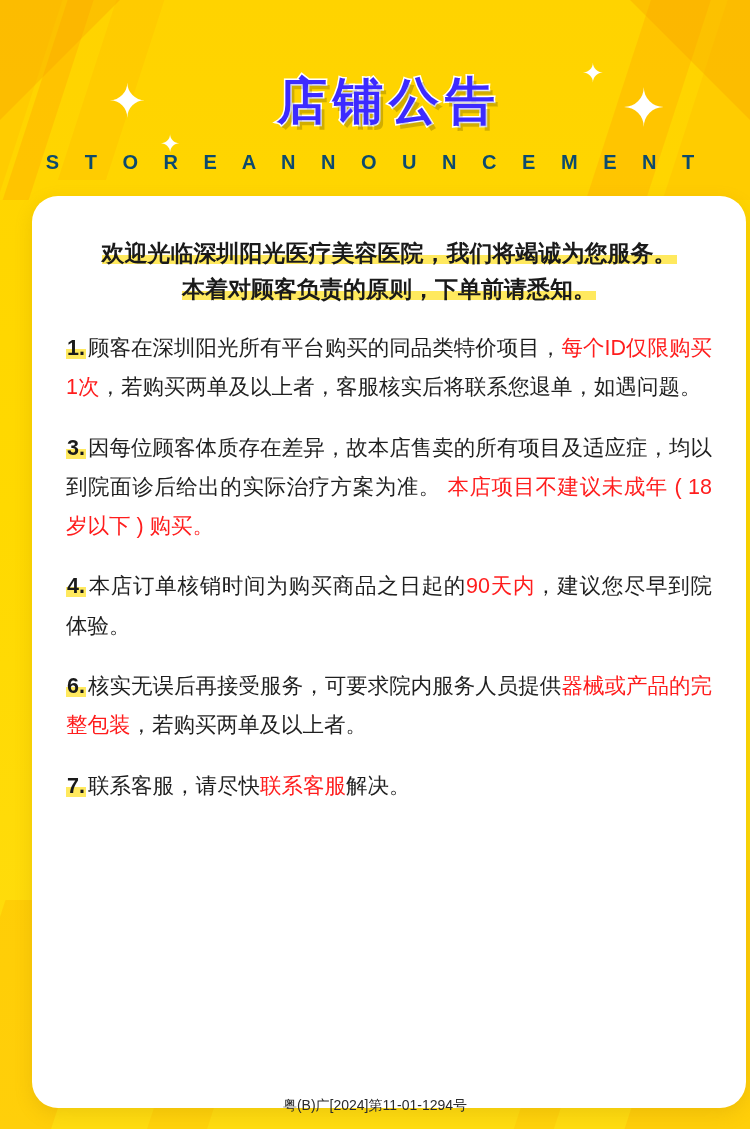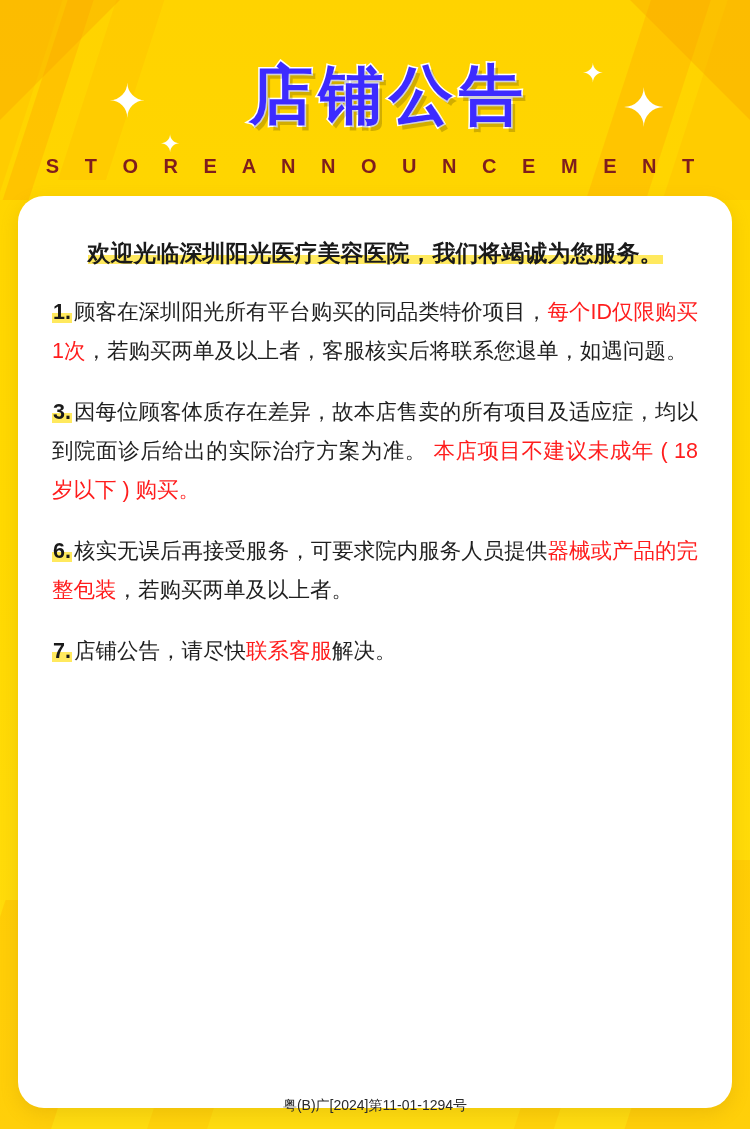"店铺公告" .title { font-size: 64px -> 50px; margin: 0 -> 16px }
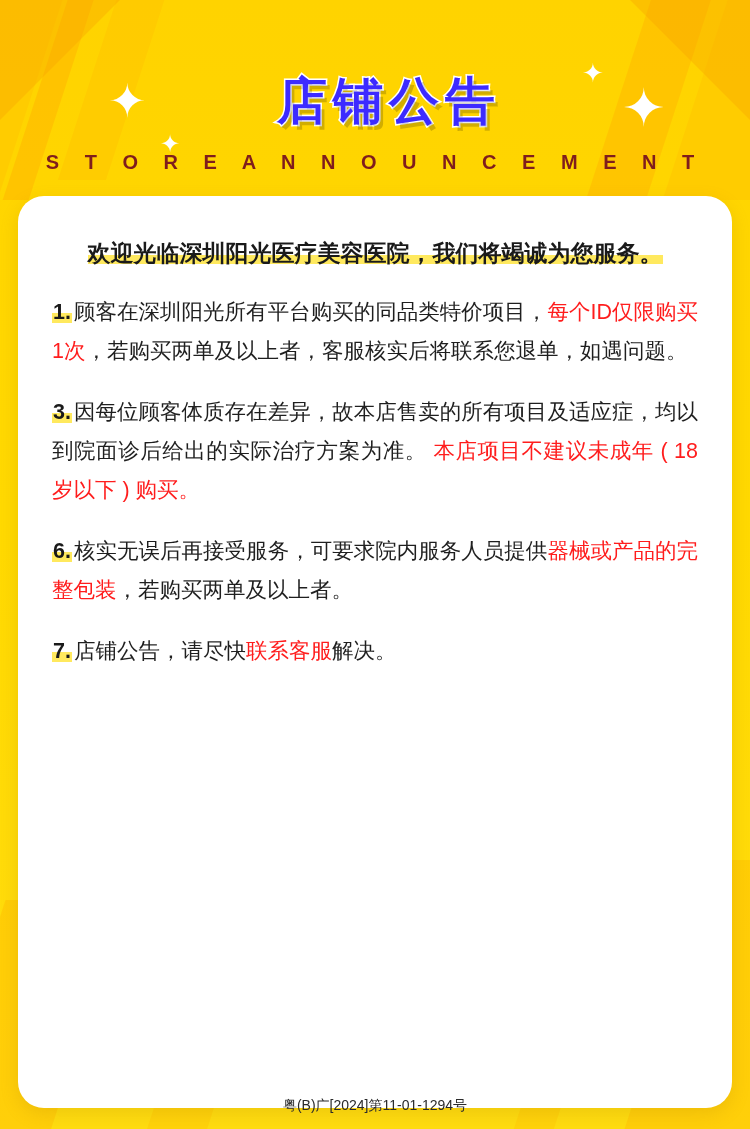"S T O R E" .subtitle { color: #7f1d1d -> #0c4a6e }
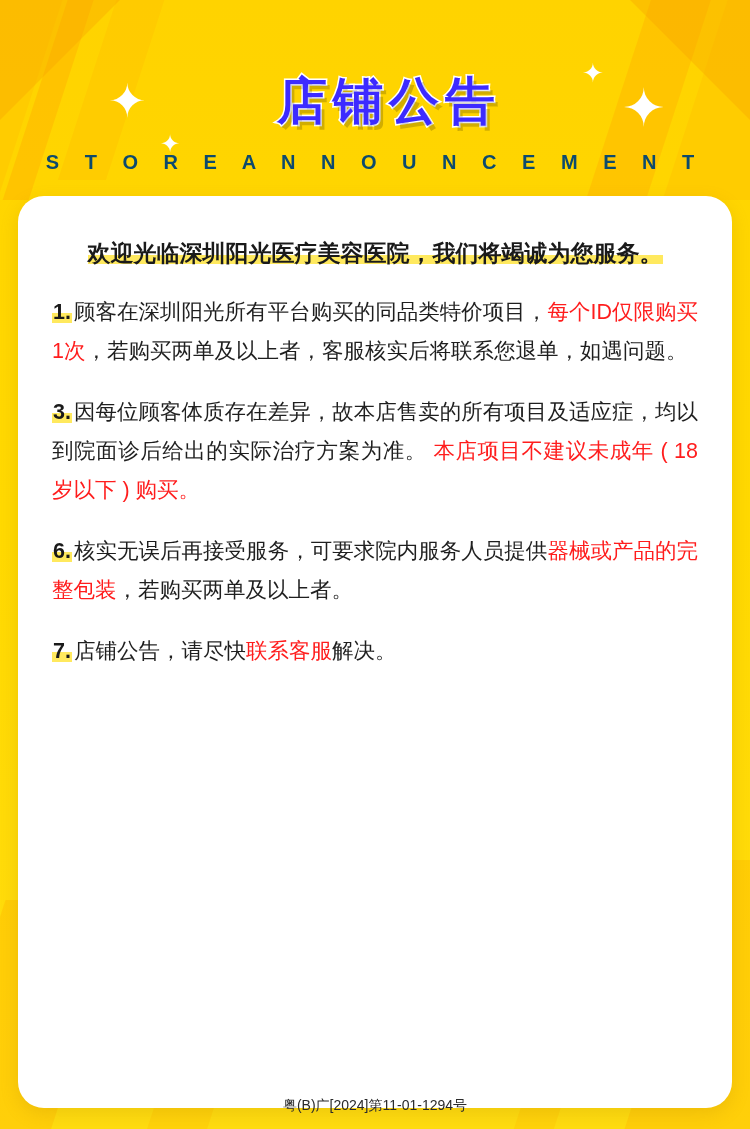"欢迎光临深圳阳光医疗美容医院，我们将竭诚为您服务。" .card { left: 18px -> 32px }
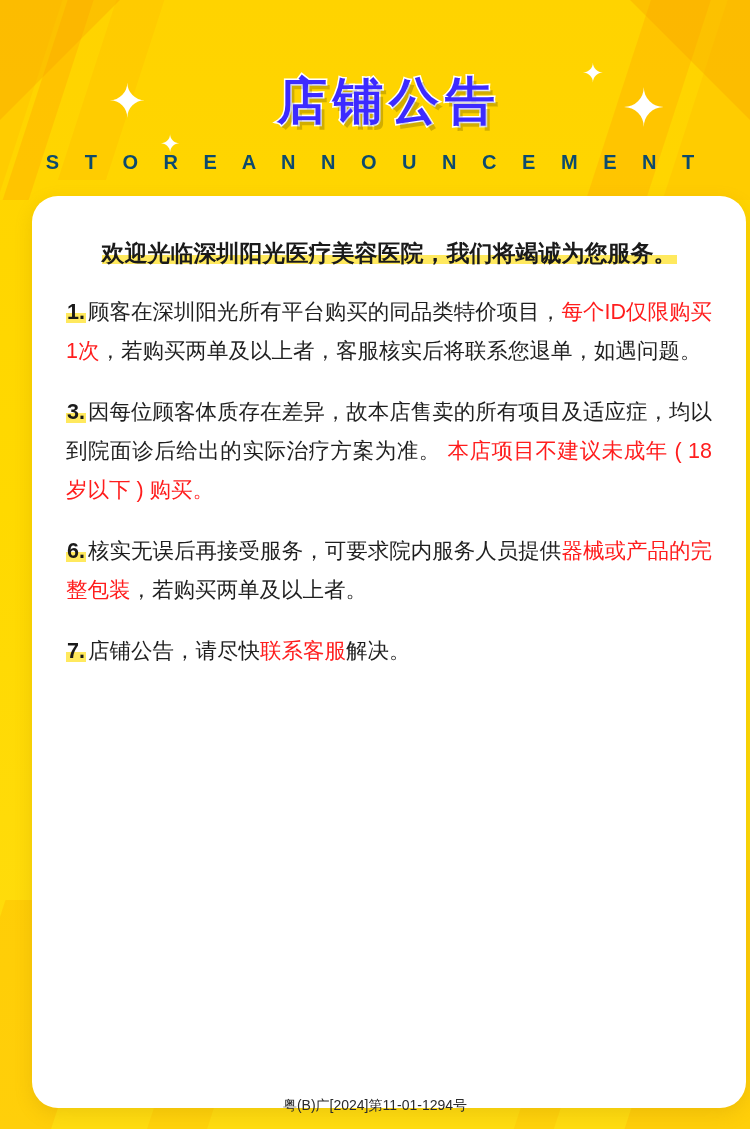"本着对顾客负责的原则，下单前请悉知。" span.hl { html: none -> <span>本着对顾客负责的原则，下单前请悉知。</span> }
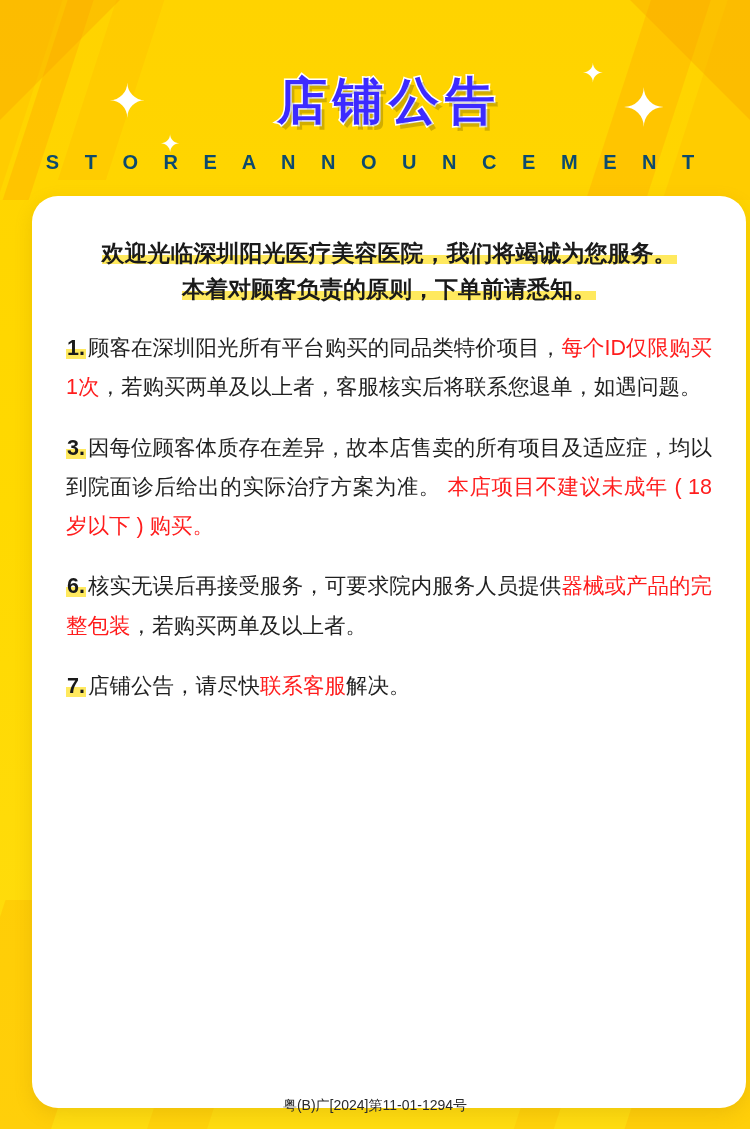"4. 本店订单核销时间为购买商品之日起的90天内，建议您尽早到院体验。" p.item { html: none -> <p><span>4.</span><span>本店订单核销时间为购买商品之日起的</span><span>90天内</span><span>，建议您尽早到院体验。</span></p> }
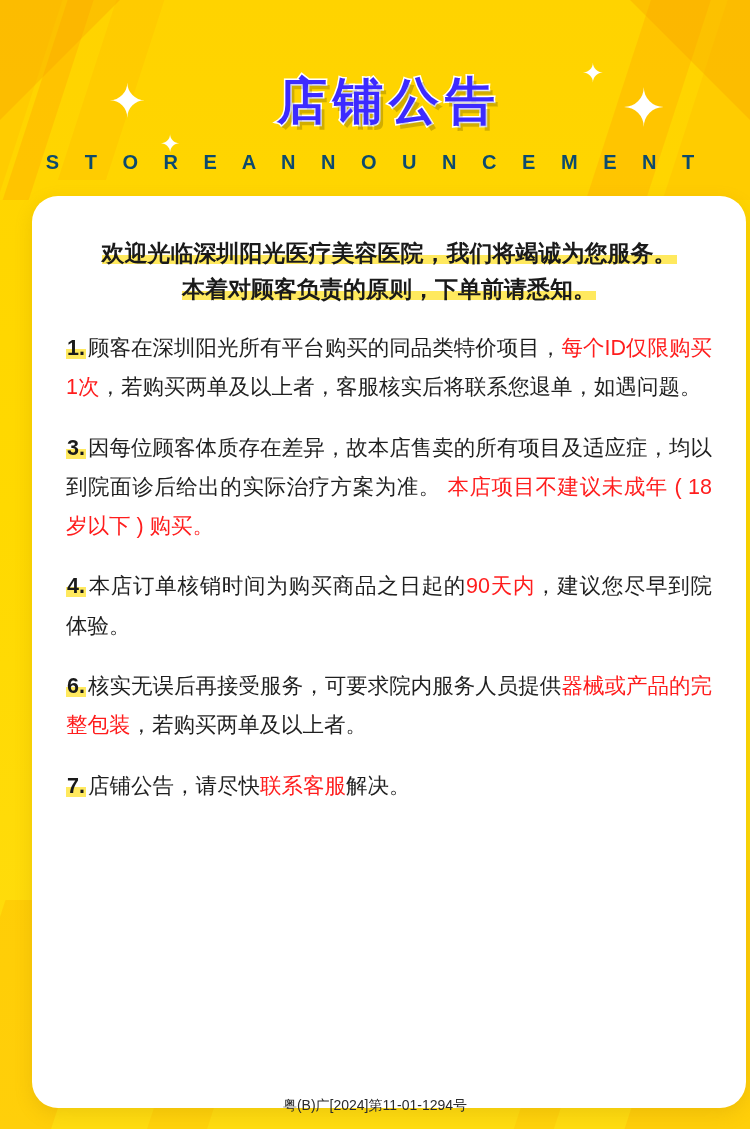"店铺公告，请尽快" span { text: 店铺公告 -> 联系客服 }
